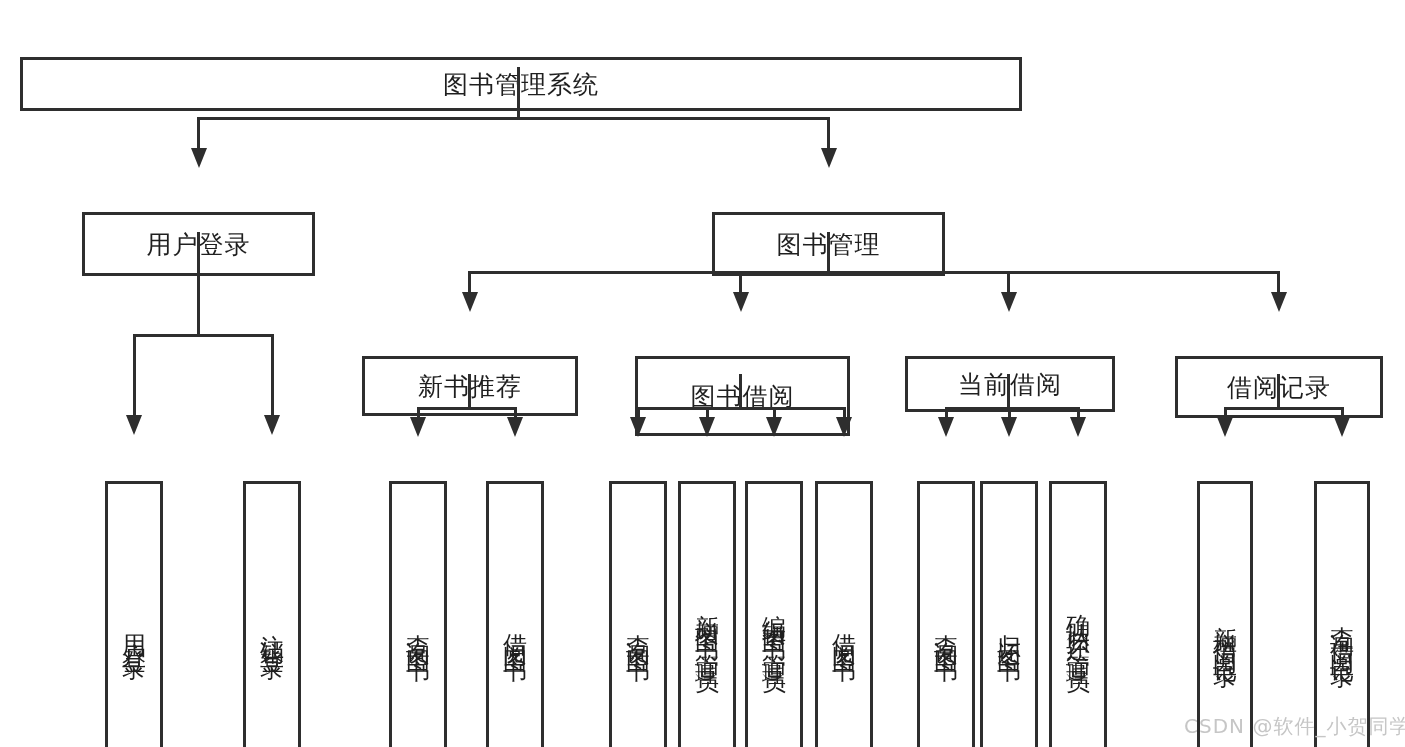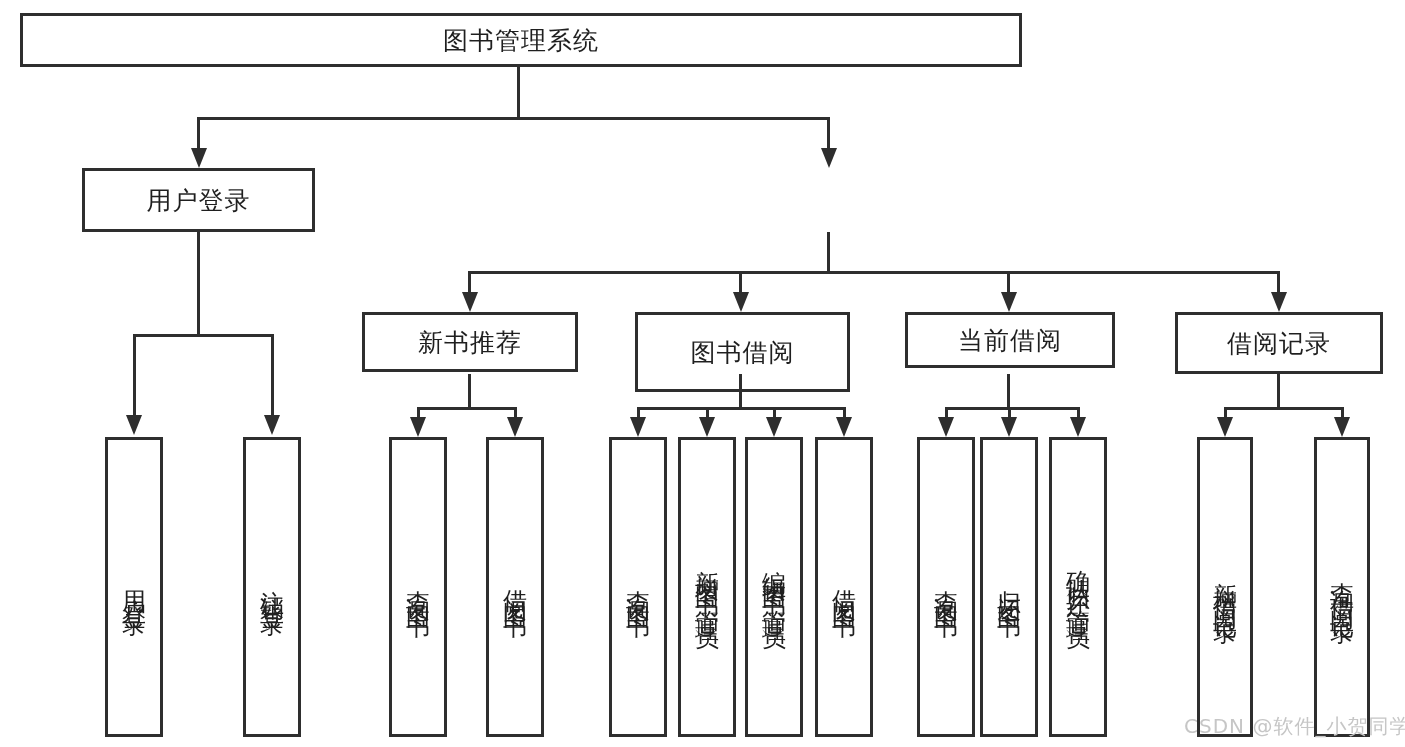"图书管理系统" .nbox { margin-top: none -> 44px }
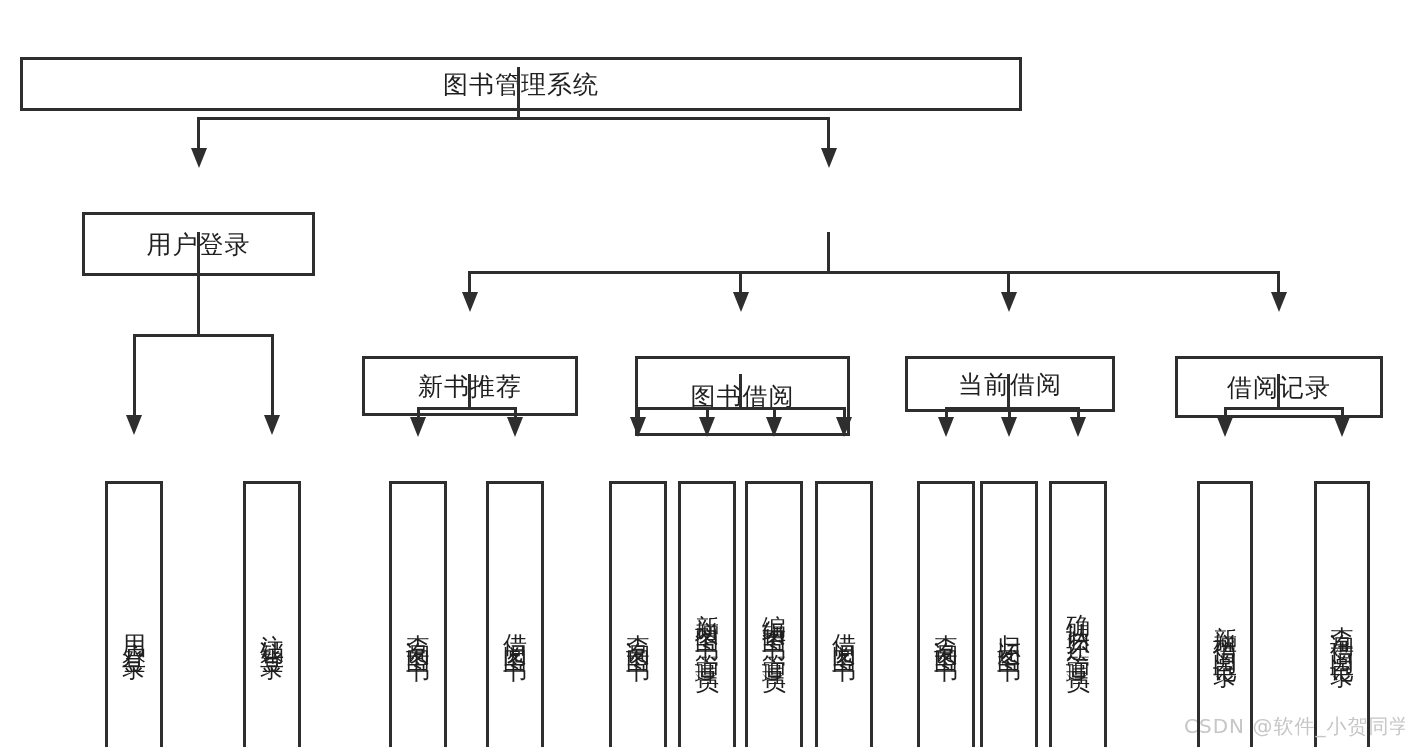"图书管理" div.nbox { html: none -> <div> <span>图书管理</span> </div> }
